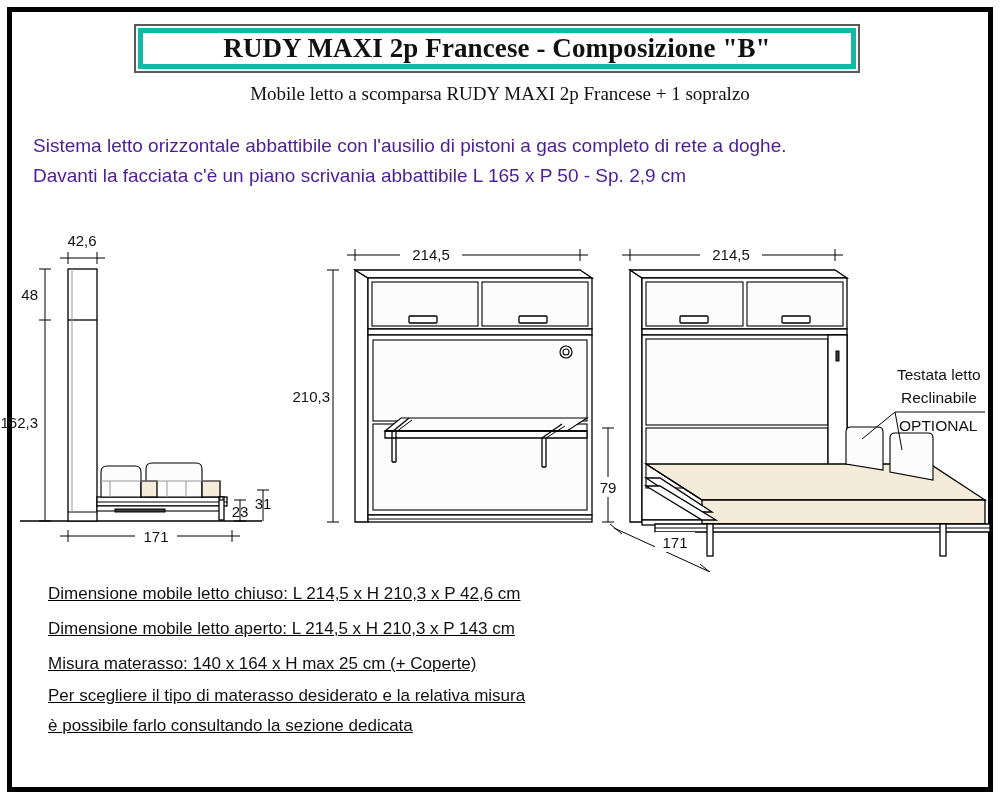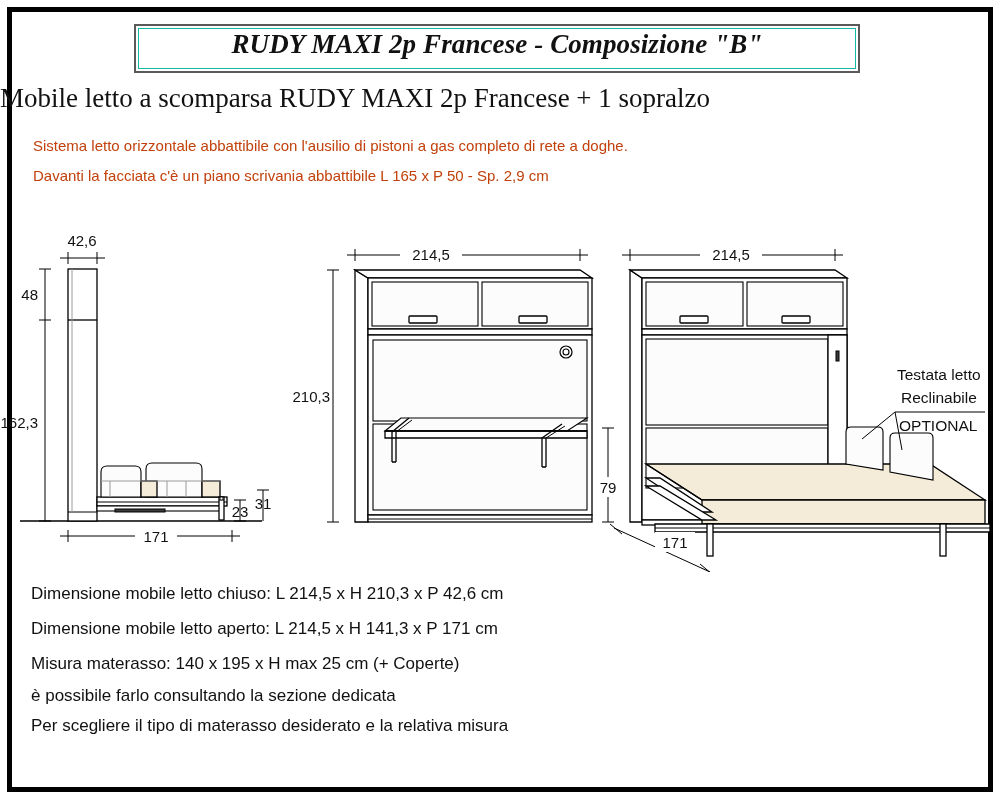"RUDY MAXI 2p Francese -" #title-box-inner { border: 1px solid #14b8a6 -> 5px solid #14b8a6; font-style: italic -> none }
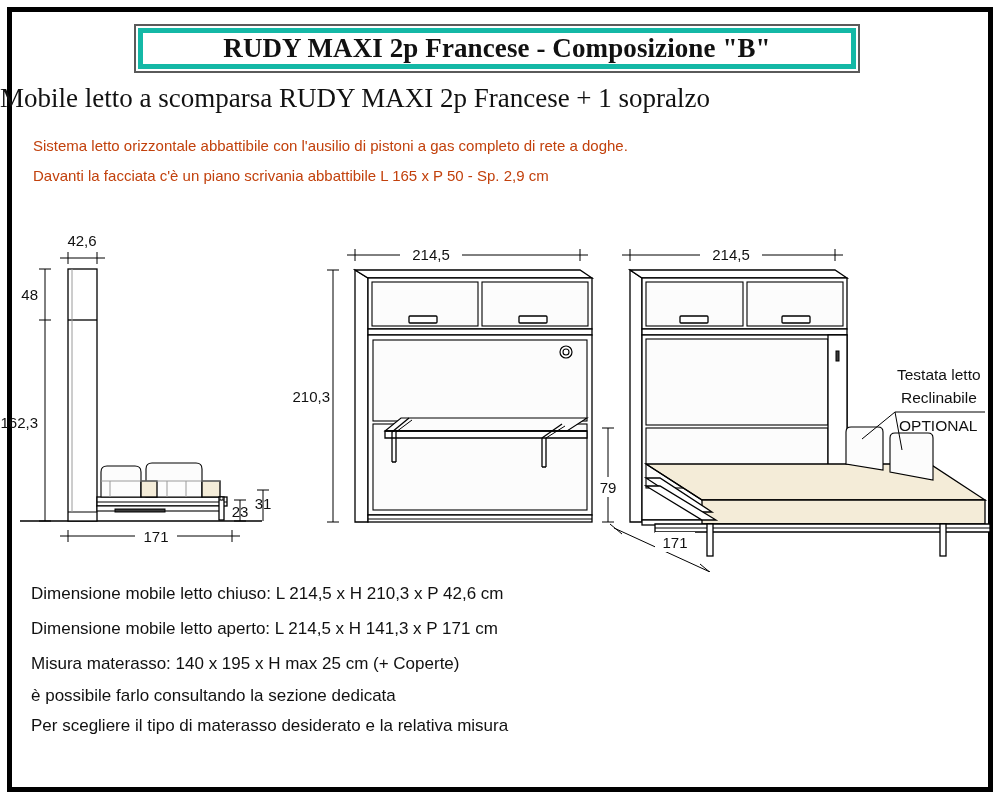"Mobile letto a scomparsa RUDY" #headline { font-size: 27px -> 19px; text-align: none -> center }
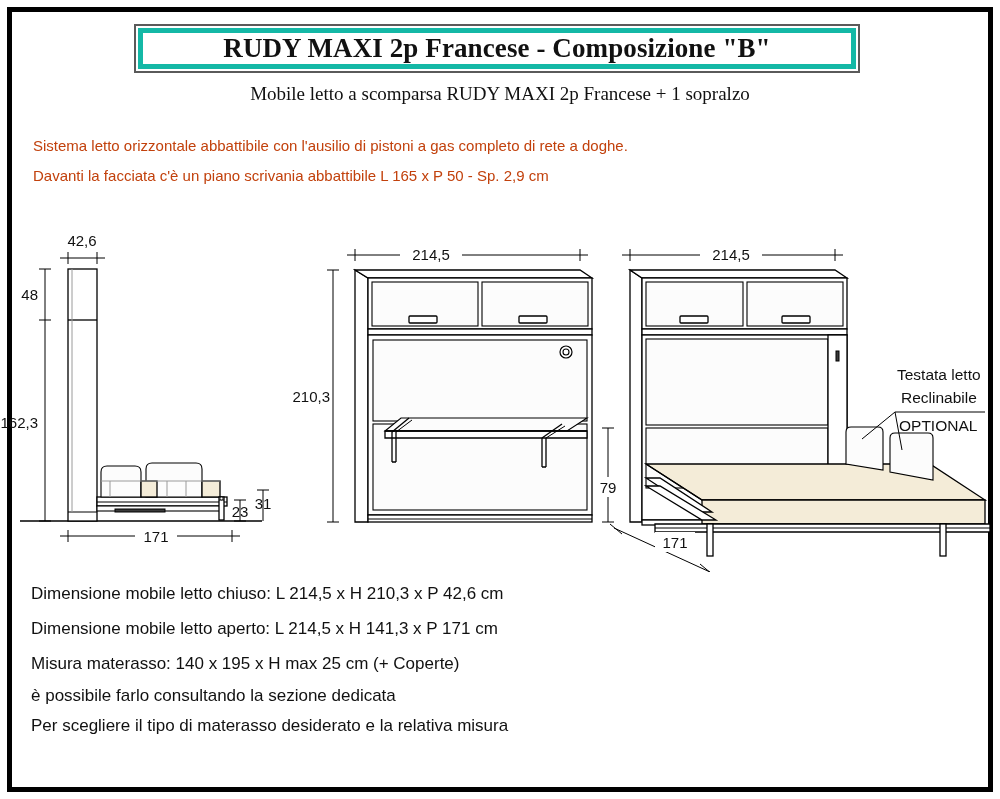"Sistema letto orizzontale abbattibile" .desc-line { color: #c2410c -> #4c1d95; font-size: 15px -> 19px }
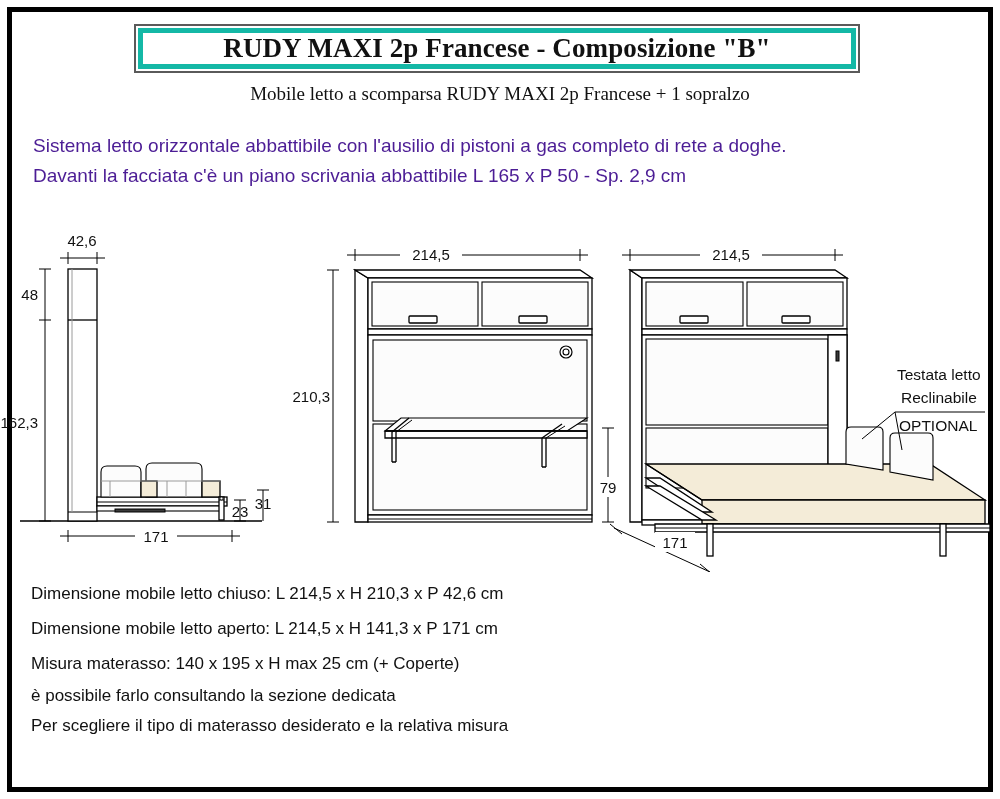"Dimensione mobile letto chiuso: L" #specs { left: 31px -> 48px; text-decoration: none -> underline }
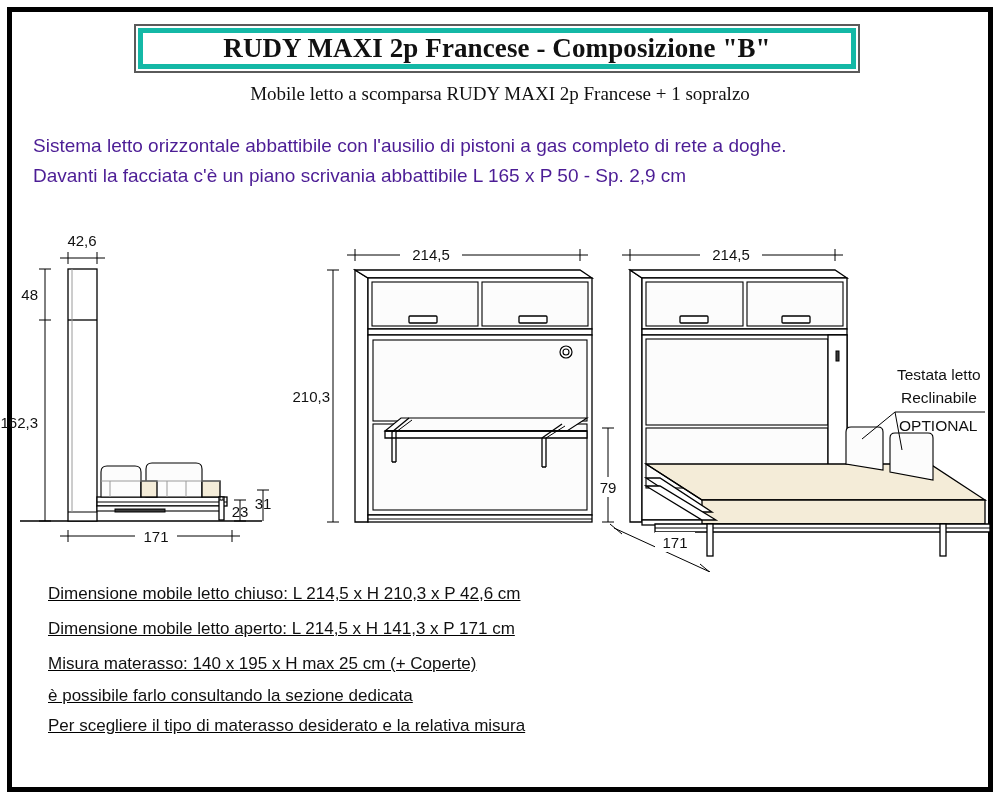"Dimensione mobile letto aperto: L" div.spec-line { text: 141,3 x P 171 -> 210,3 x P 143 }
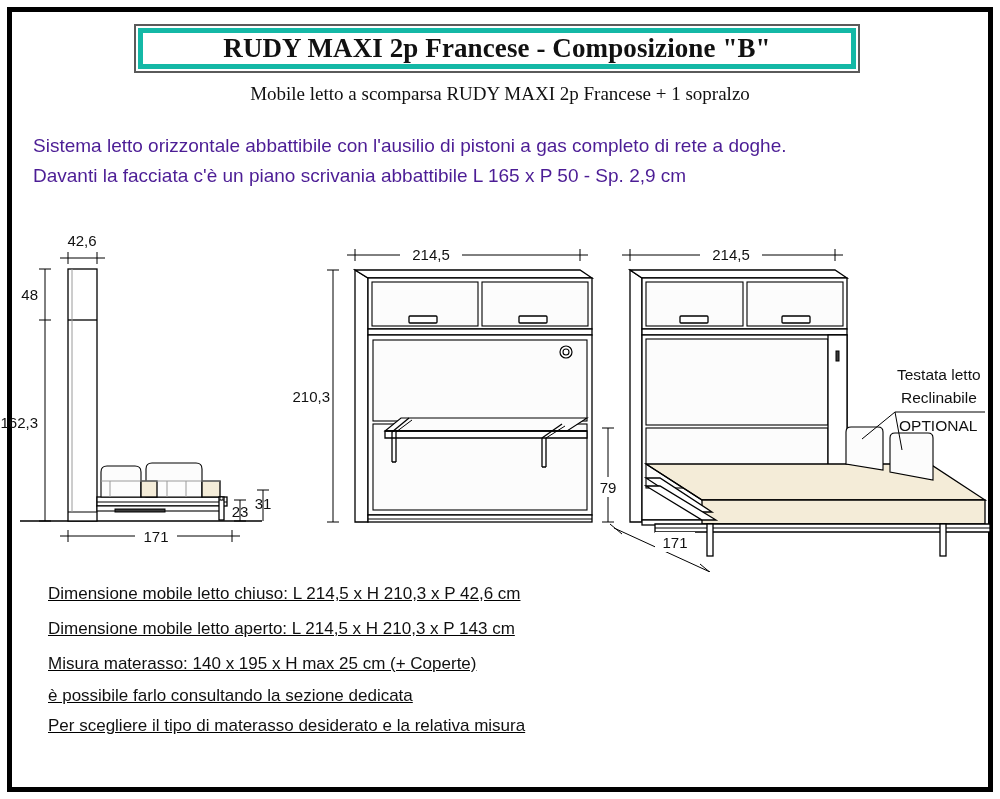"Misura materasso: 140 x 195" div.spec-line { text: 195 -> 164 }
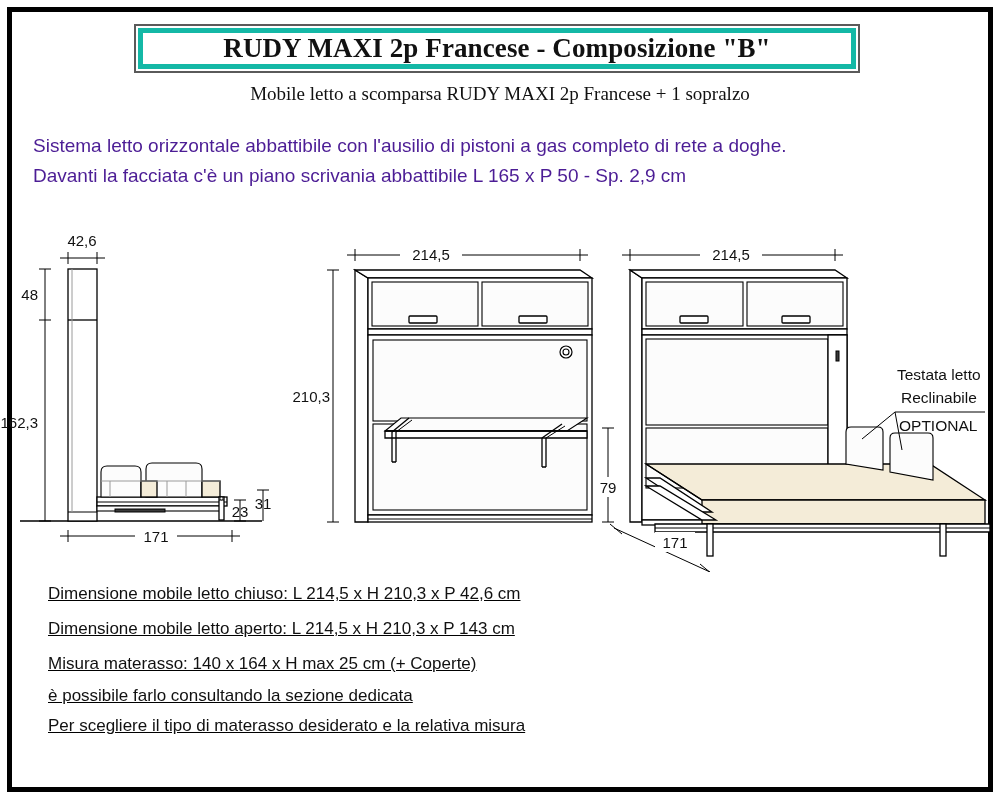"è possibile farlo consultando la" div.spec-line { order: before "Per scegliere il tipo di" -> after "Per scegliere il tipo di" }
